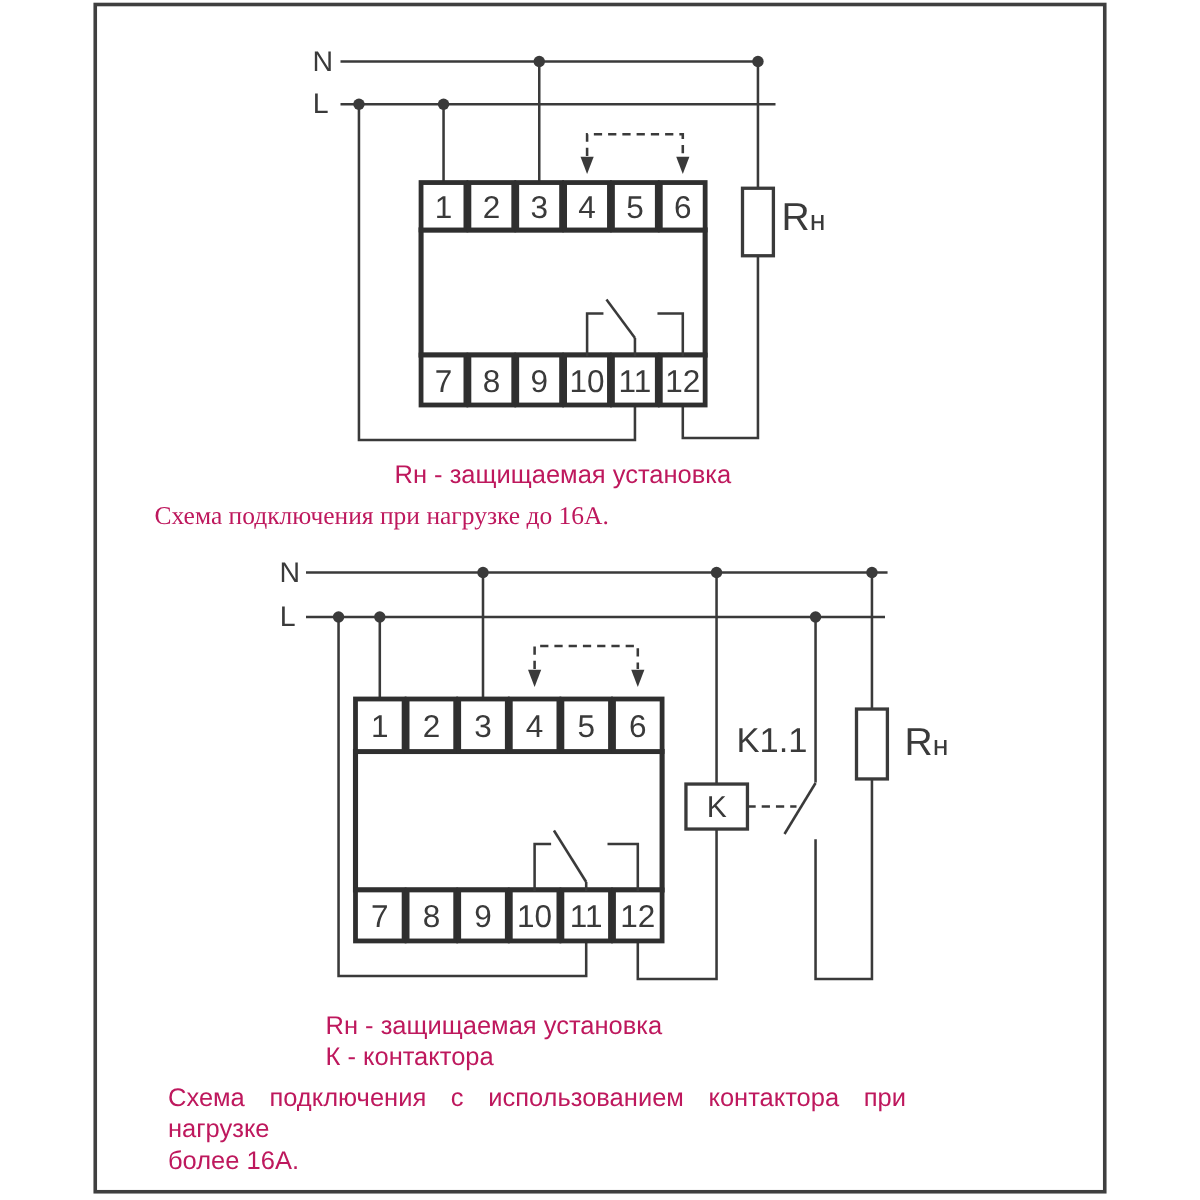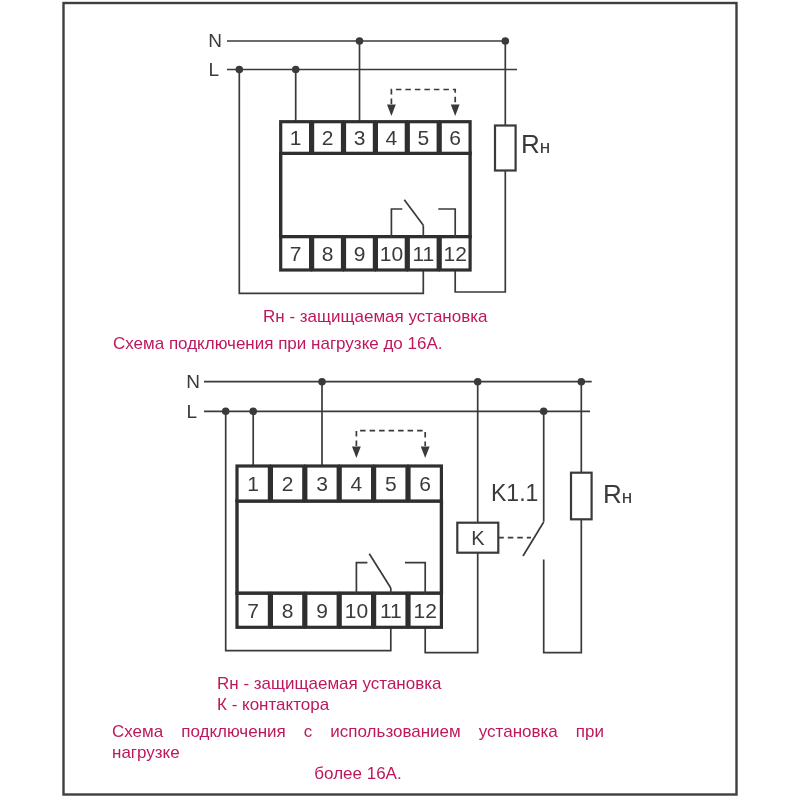"Схема подключения при нагрузке до" div.caption { font-family: none -> Liberation Serif, serif; left: 113px -> 103px }
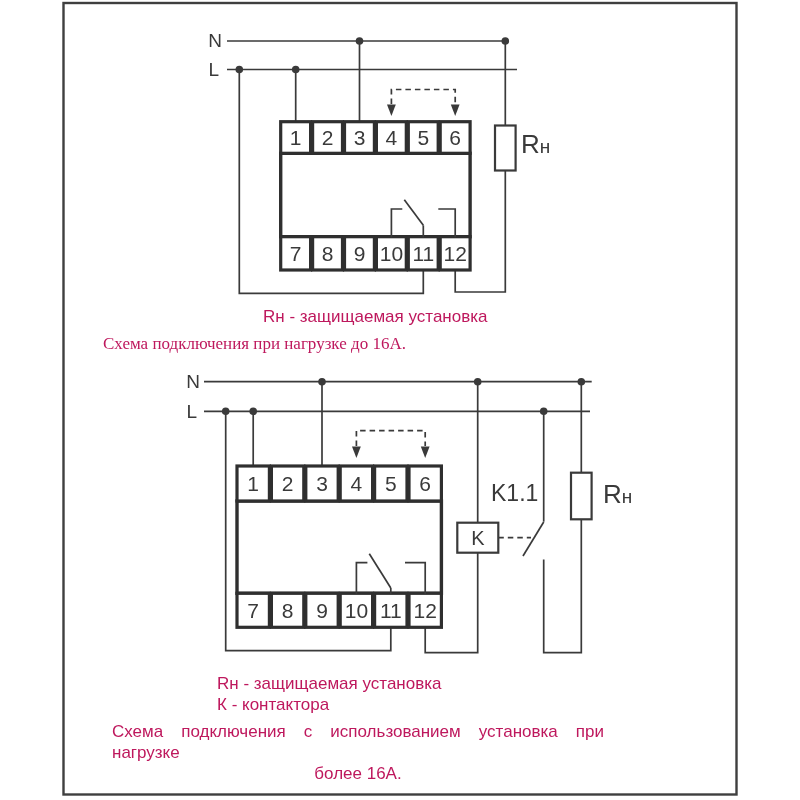"Схема подключения с использованием" div.just { text: установка -> контактора }
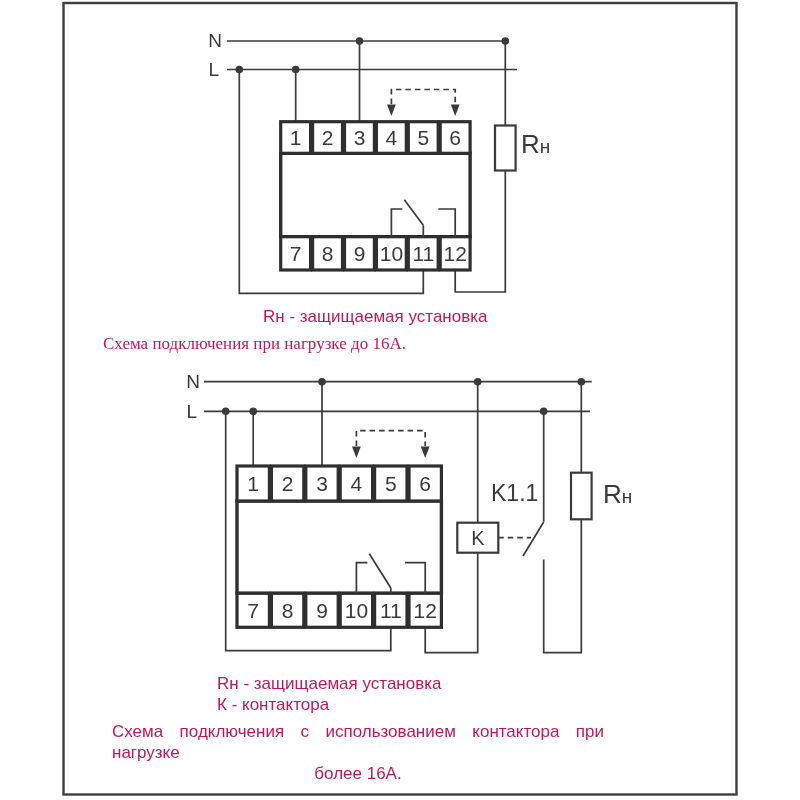"более 16А." #bottom-caption .plain { text-align: center -> left }
